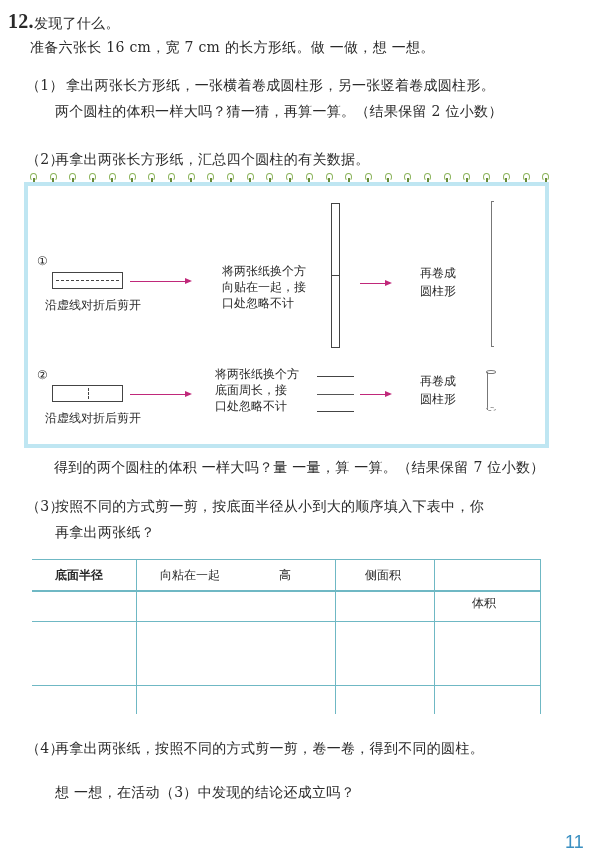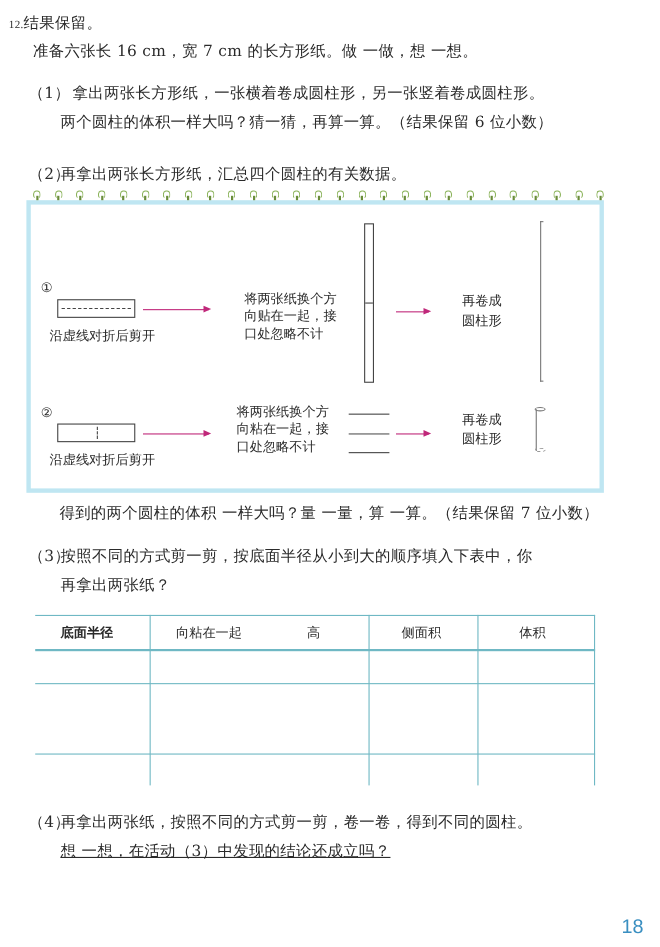"12." .title-num { font-size: 10px -> 20px; font-weight: normal -> bold }
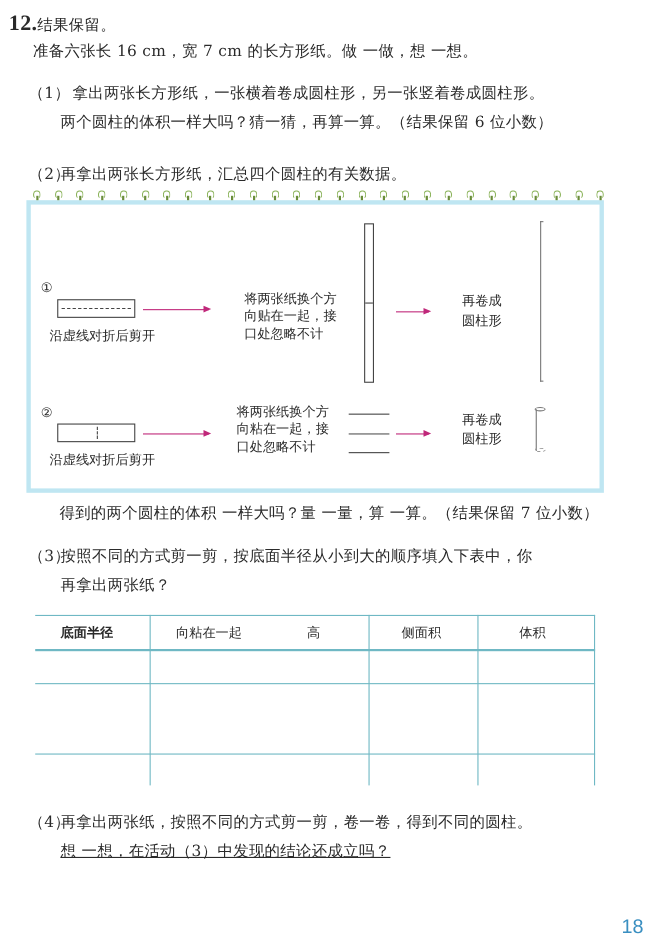"结果保留。" span { text: 结果保留 -> 发现了什么 }
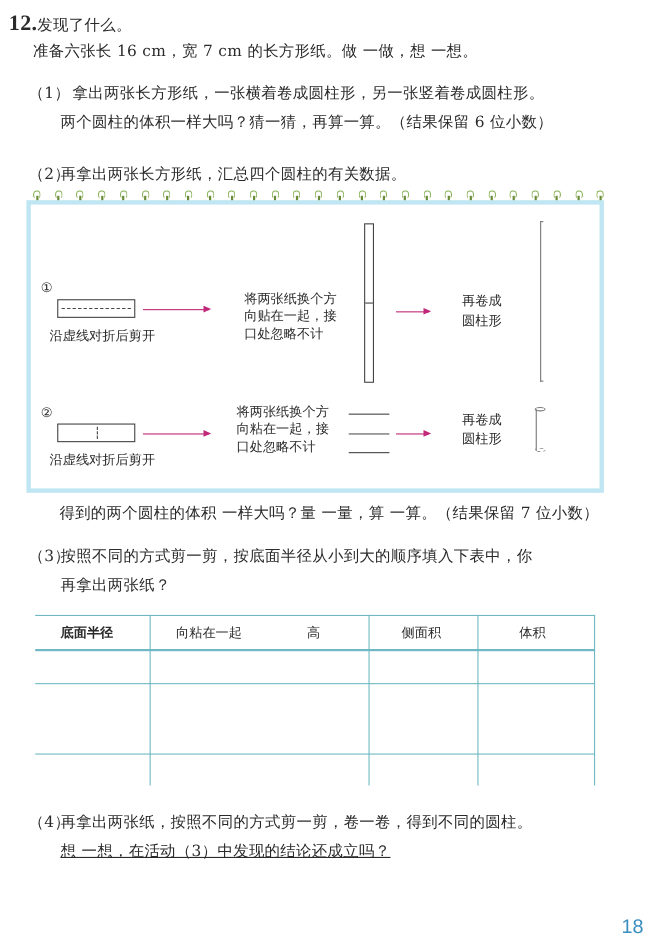"两个圆柱的体积一样大吗？猜一猜，再算一算。（结果保留 6 位小数）" div.abs { text: 6 -> 2 }
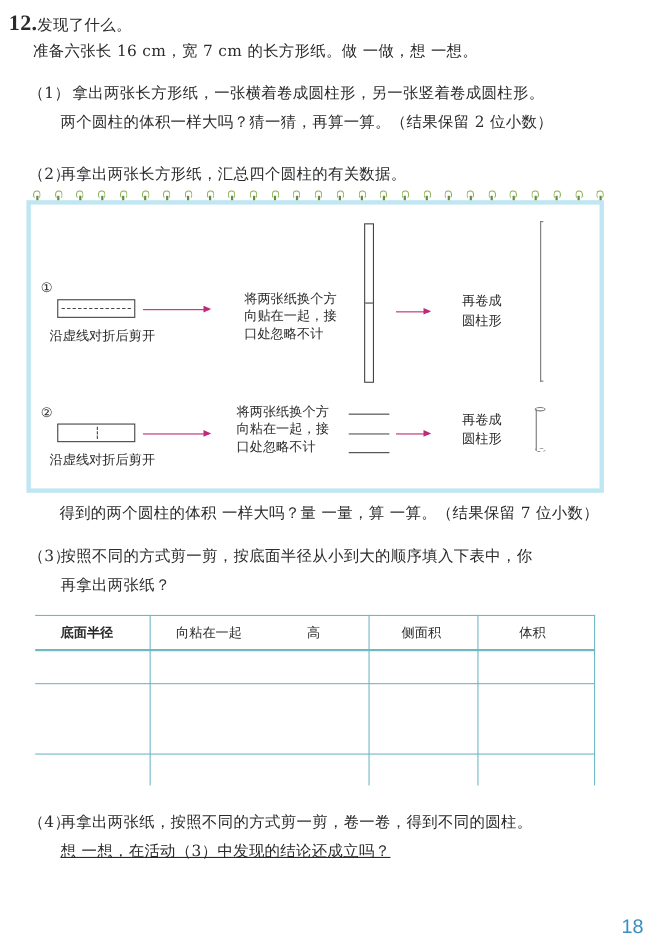"向粘在一起，接" div.abs { text: 向粘在一起 -> 底面周长 }
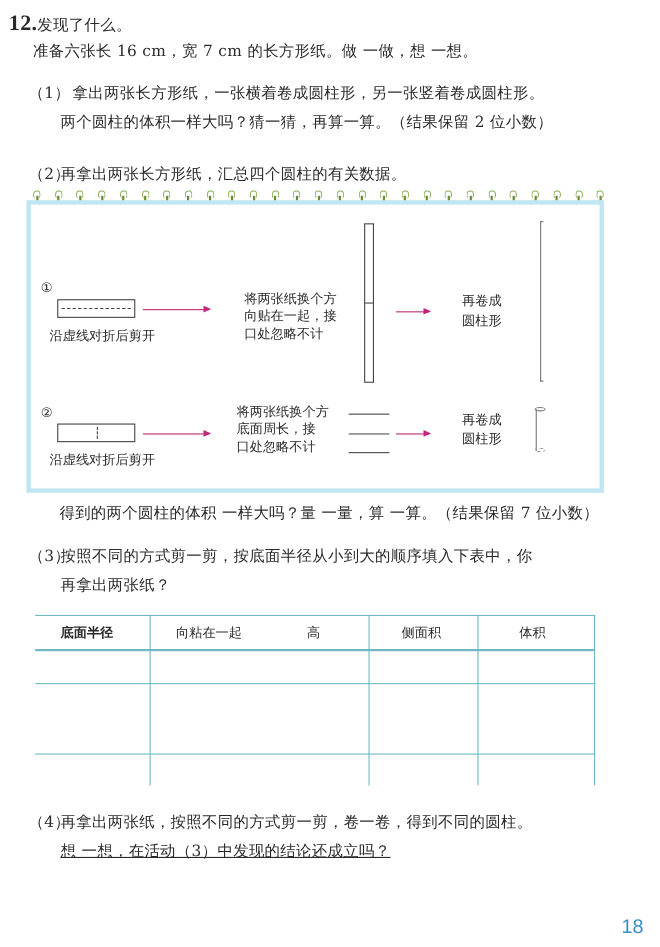"体积" div.abs { top: 568px -> 596px }
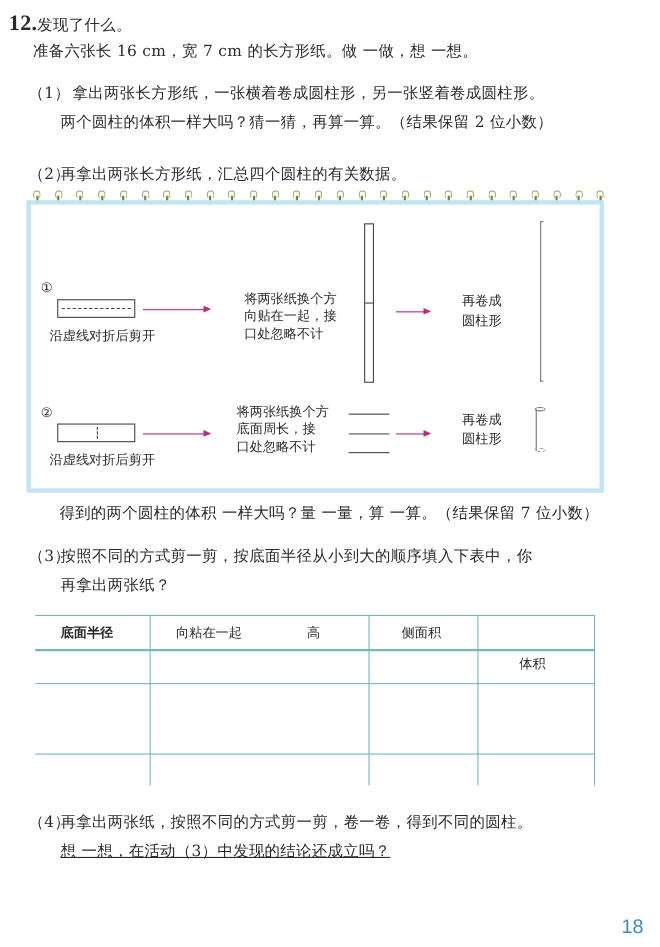"想 一想，在活动（3）中发现的结论还成立吗？" div.abs { text-decoration: underline -> none; top: 765px -> 783px }
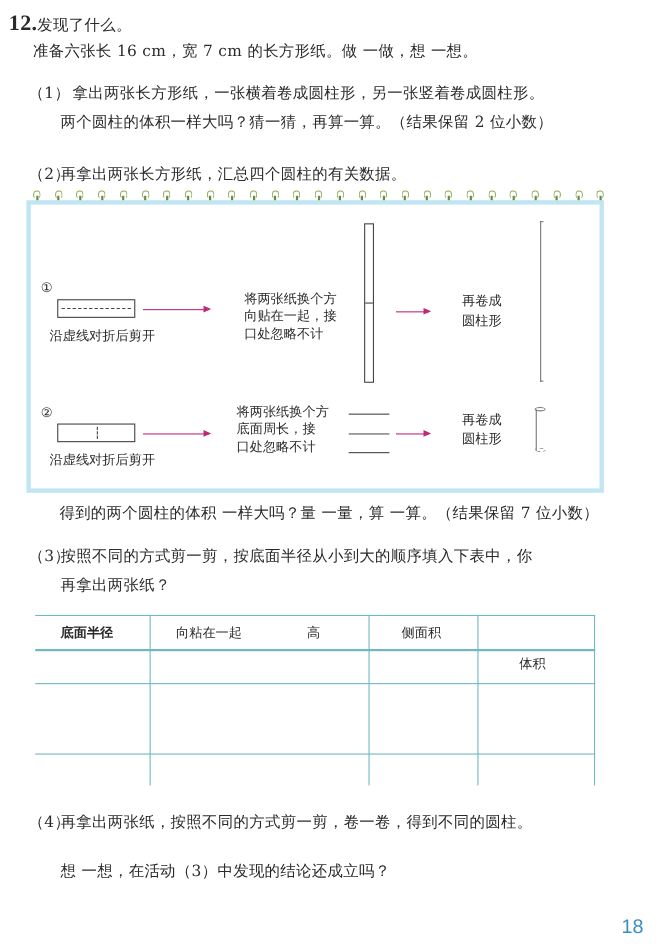"18" div.abs { text: 18 -> 11 }
